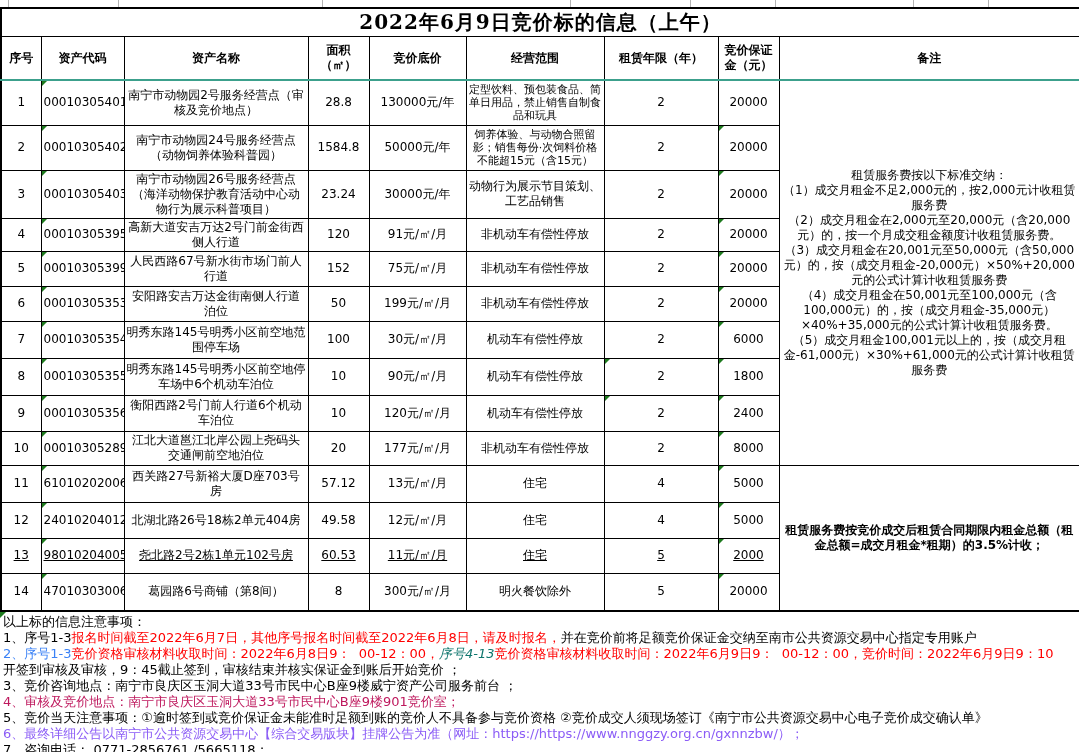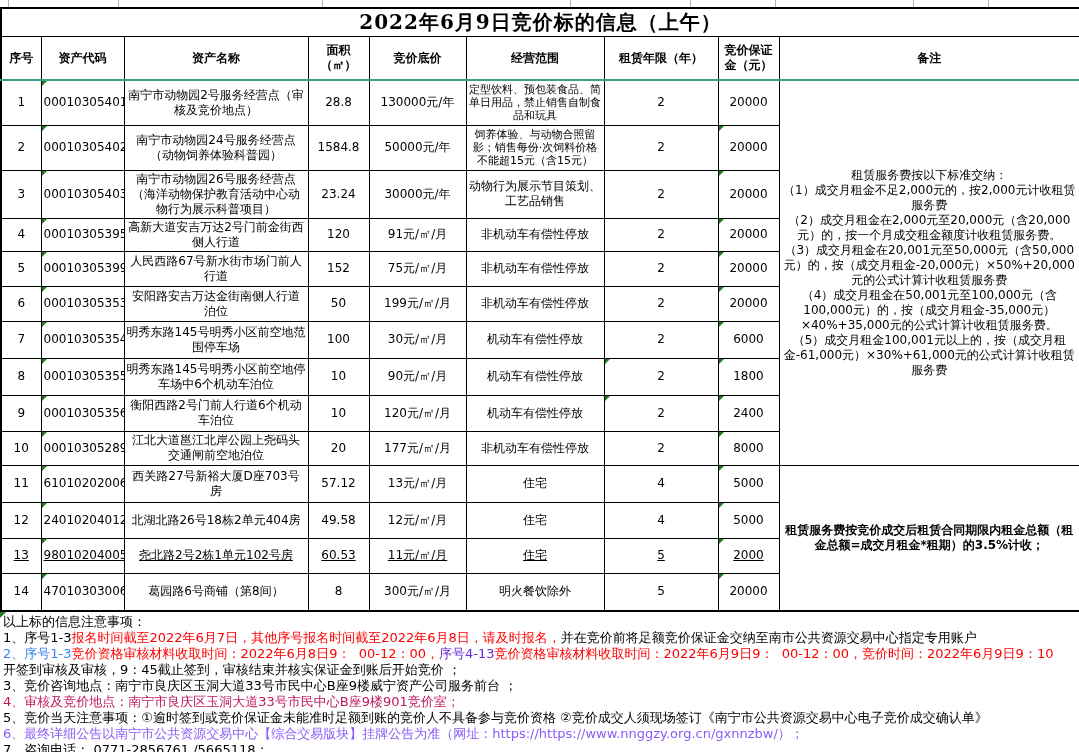"序号4-13" span { color: #6d28d9 -> #0f766e; font-style: none -> italic }
